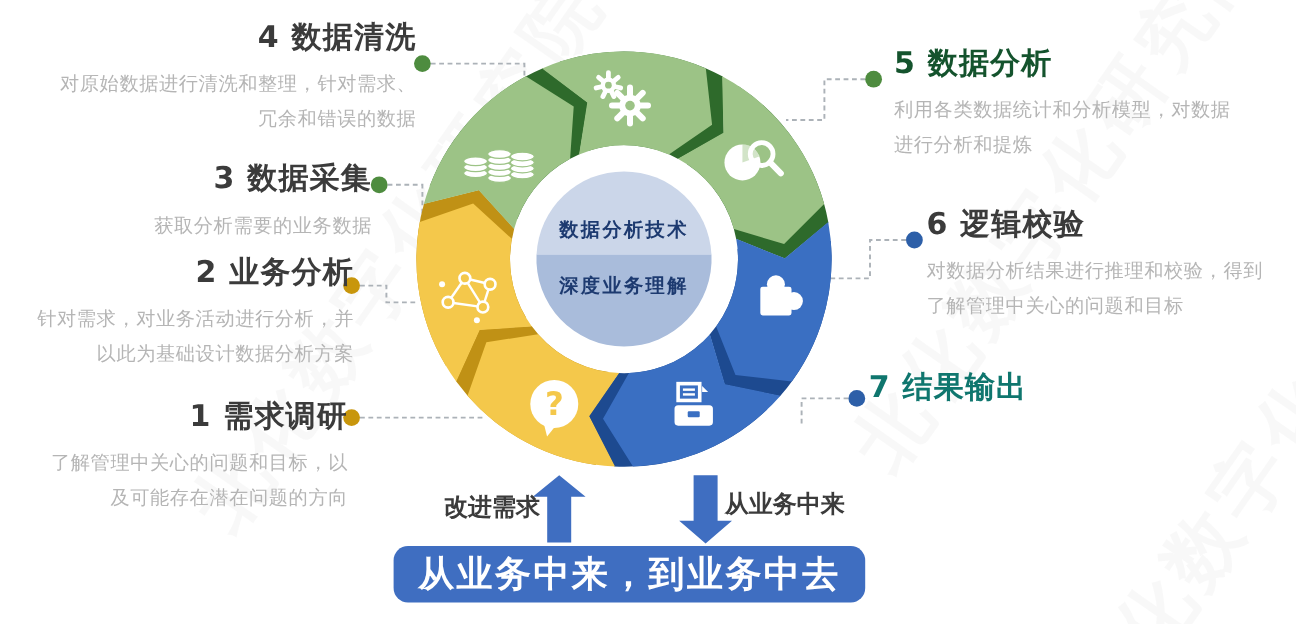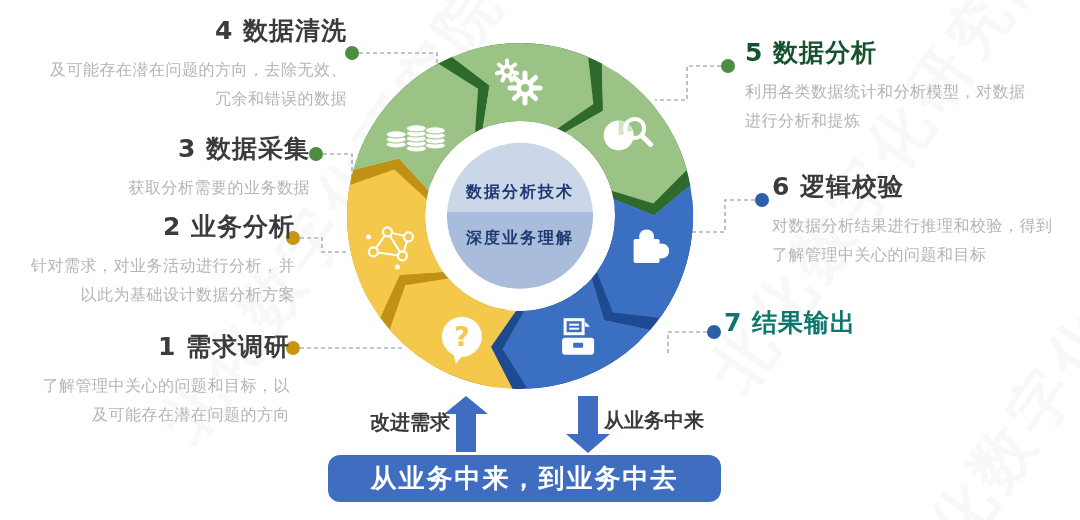"及可能存在潜在问题的方向，去除无效、" div { text: 及可能存在潜在问题的方向，去除无效 -> 对原始数据进行清洗和整理，针对需求 }
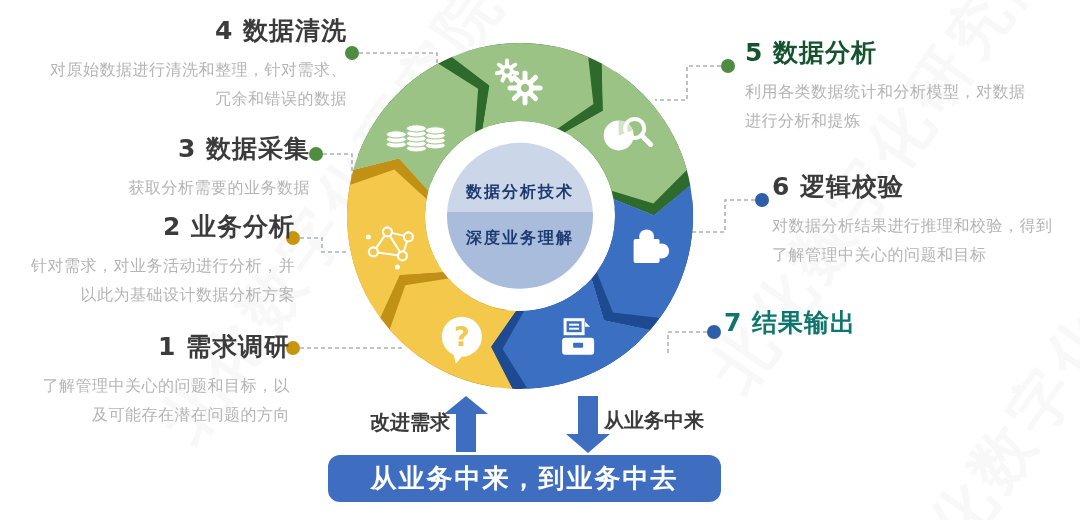"从业务中来，到业务中去" .banner { font-size: 26px -> 30px }
